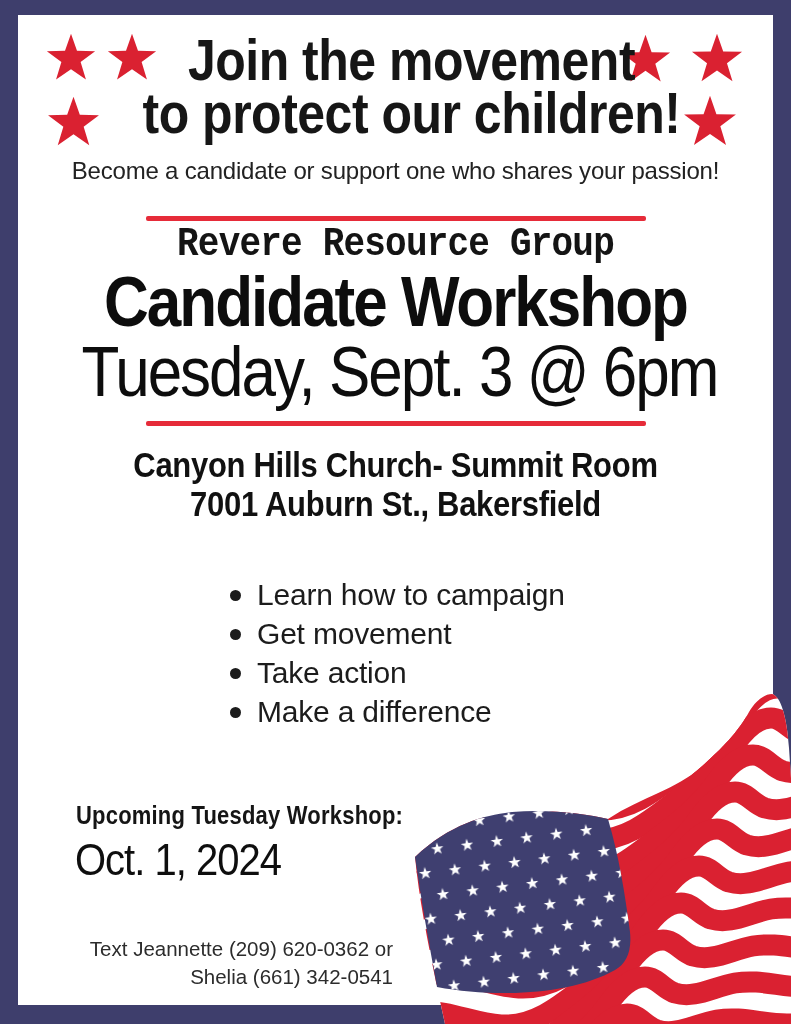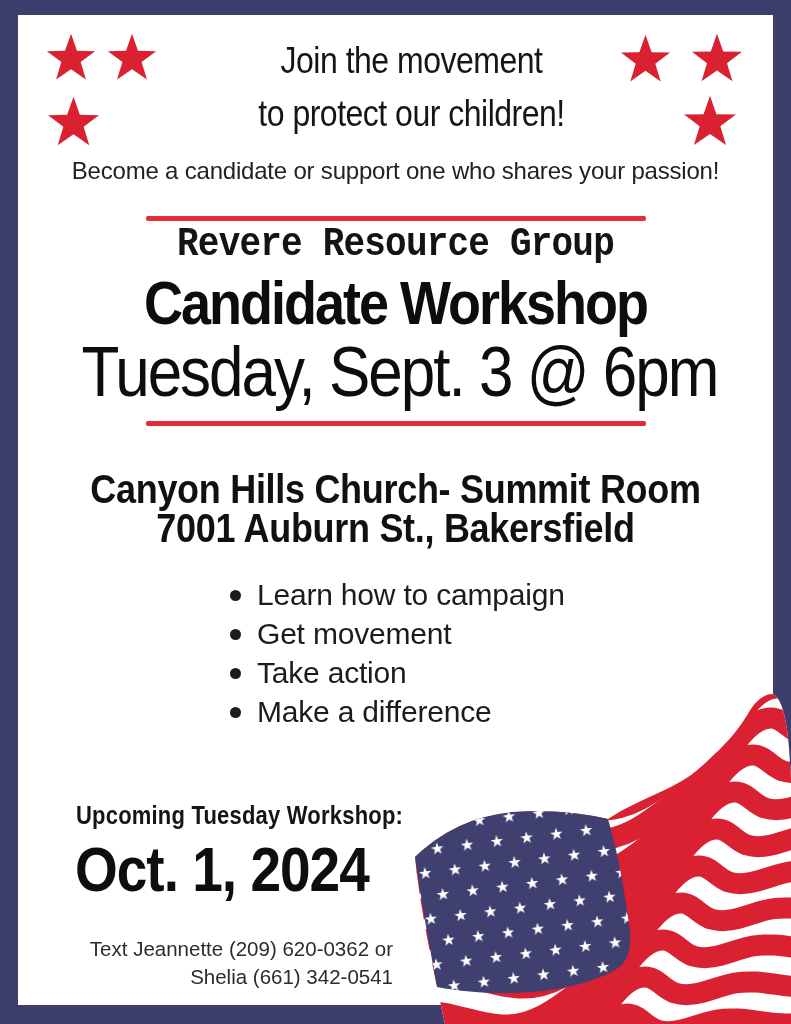"Join the movement" .headline { font-size: 32px -> 50px; font-weight: normal -> bold }
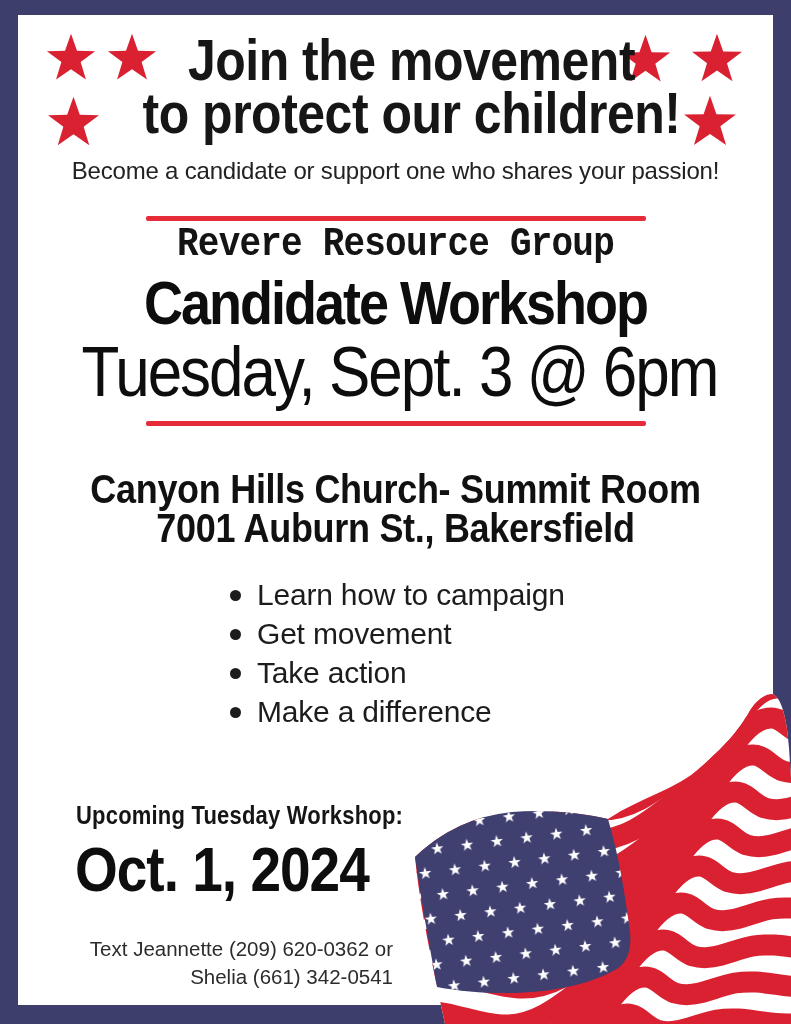"Candidate Workshop" .title { font-size: 54px -> 62px }
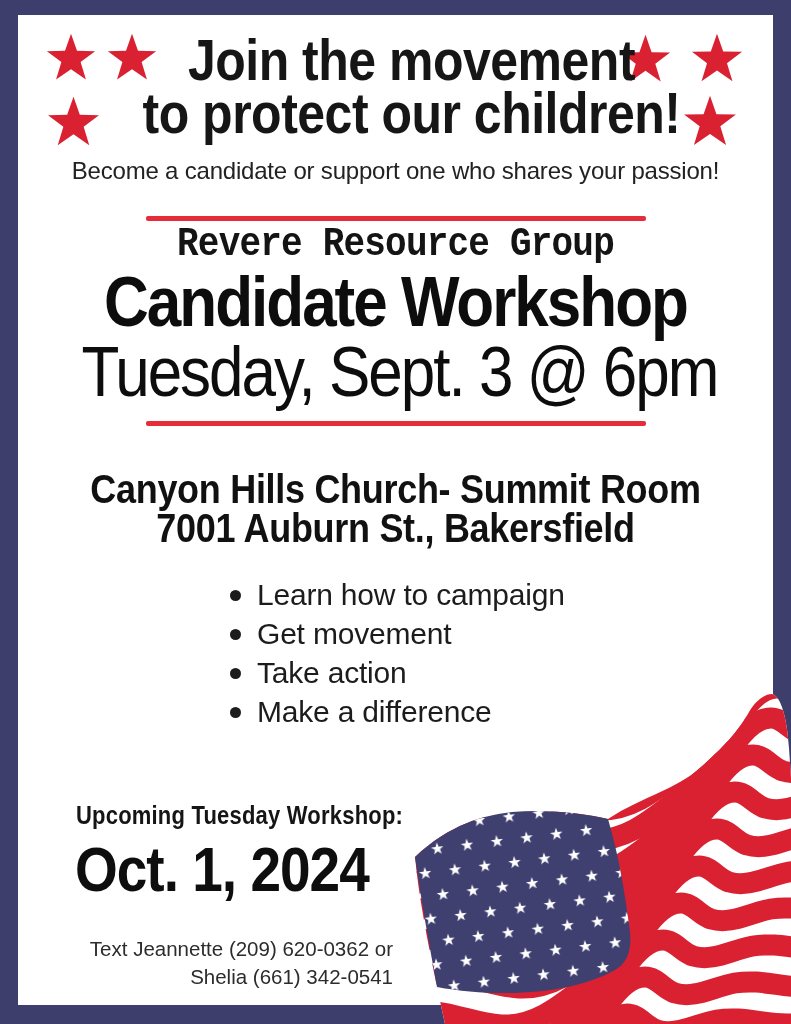"Canyon Hills Church- Summit Room" .venue { font-size: 36px -> 31px; top: 468px -> 444px }
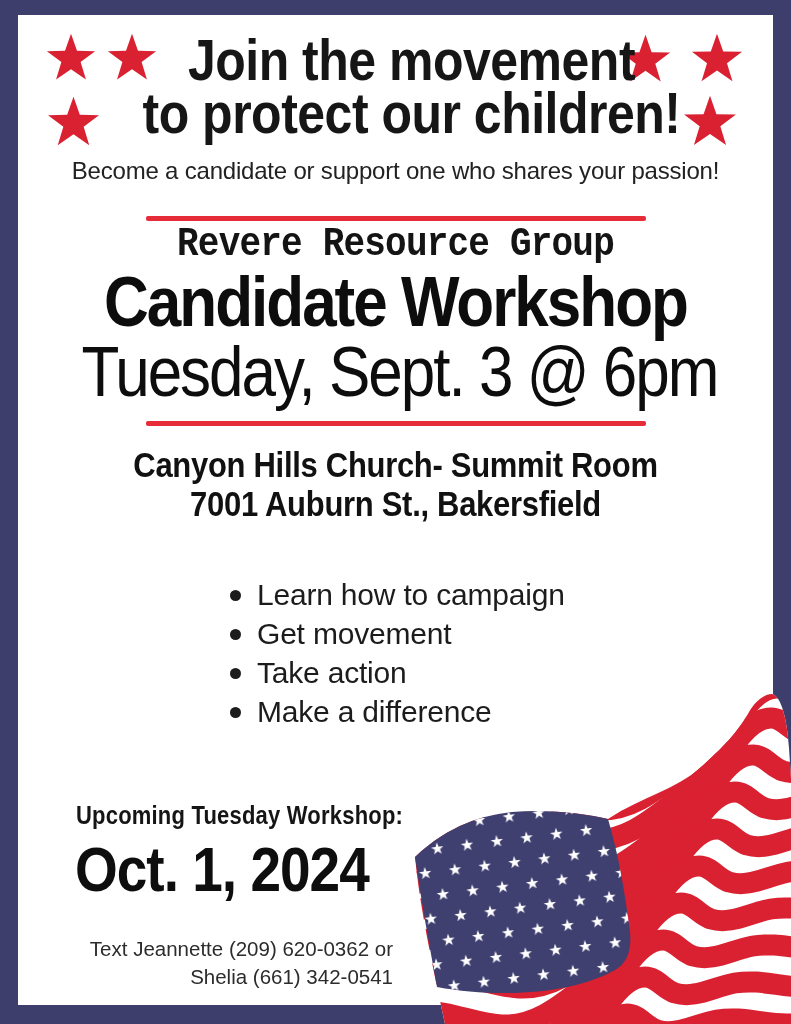"Oct. 1, 2024" .upcoming-date { font-size: 55px -> 40px; font-weight: bold -> normal }
